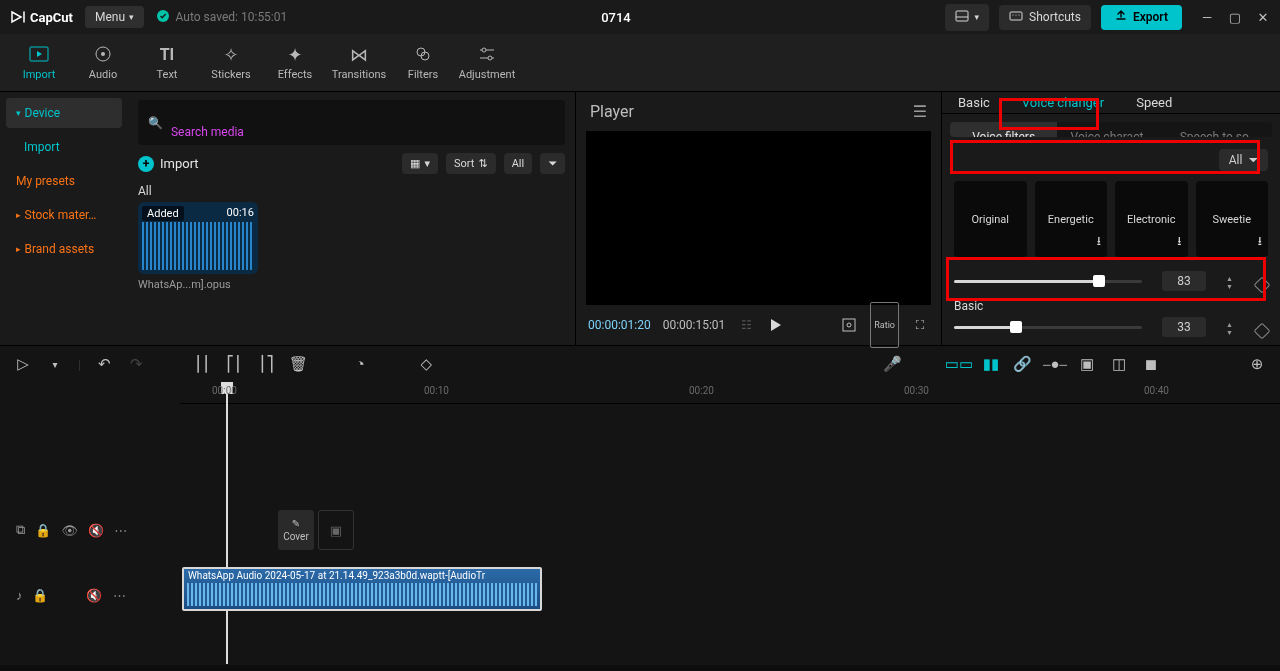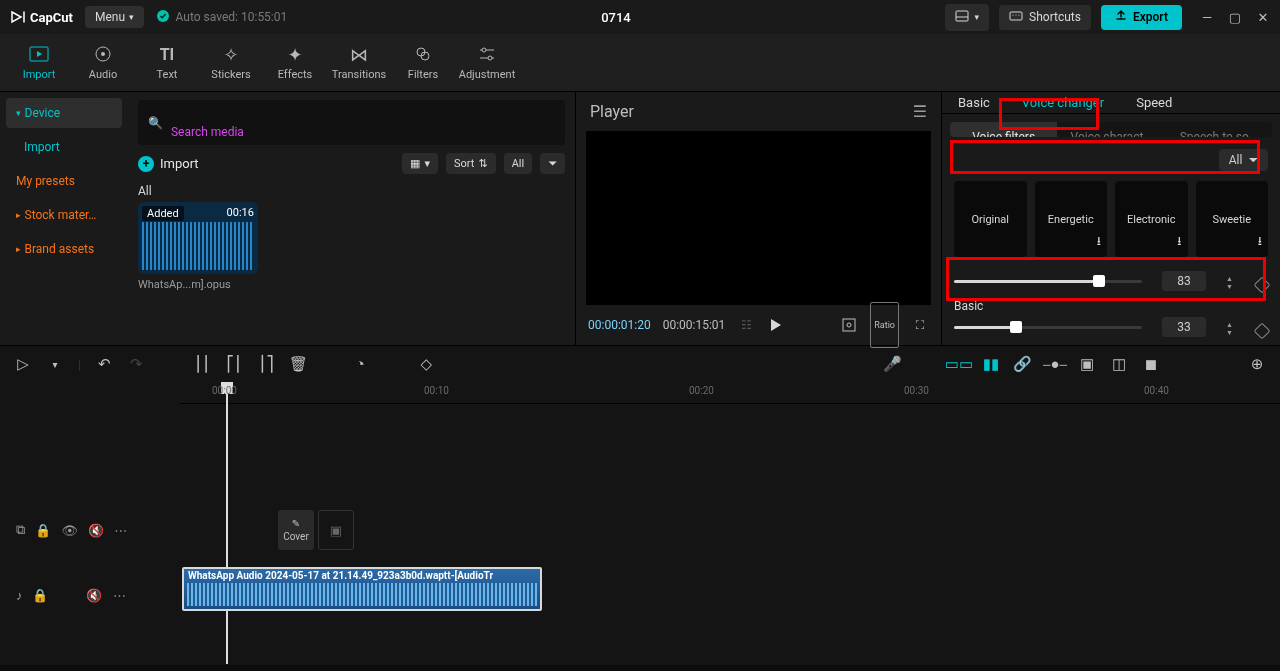"WhatsApp Audio 2024-05-17 at" div.clip { font-weight: bold -> none }
